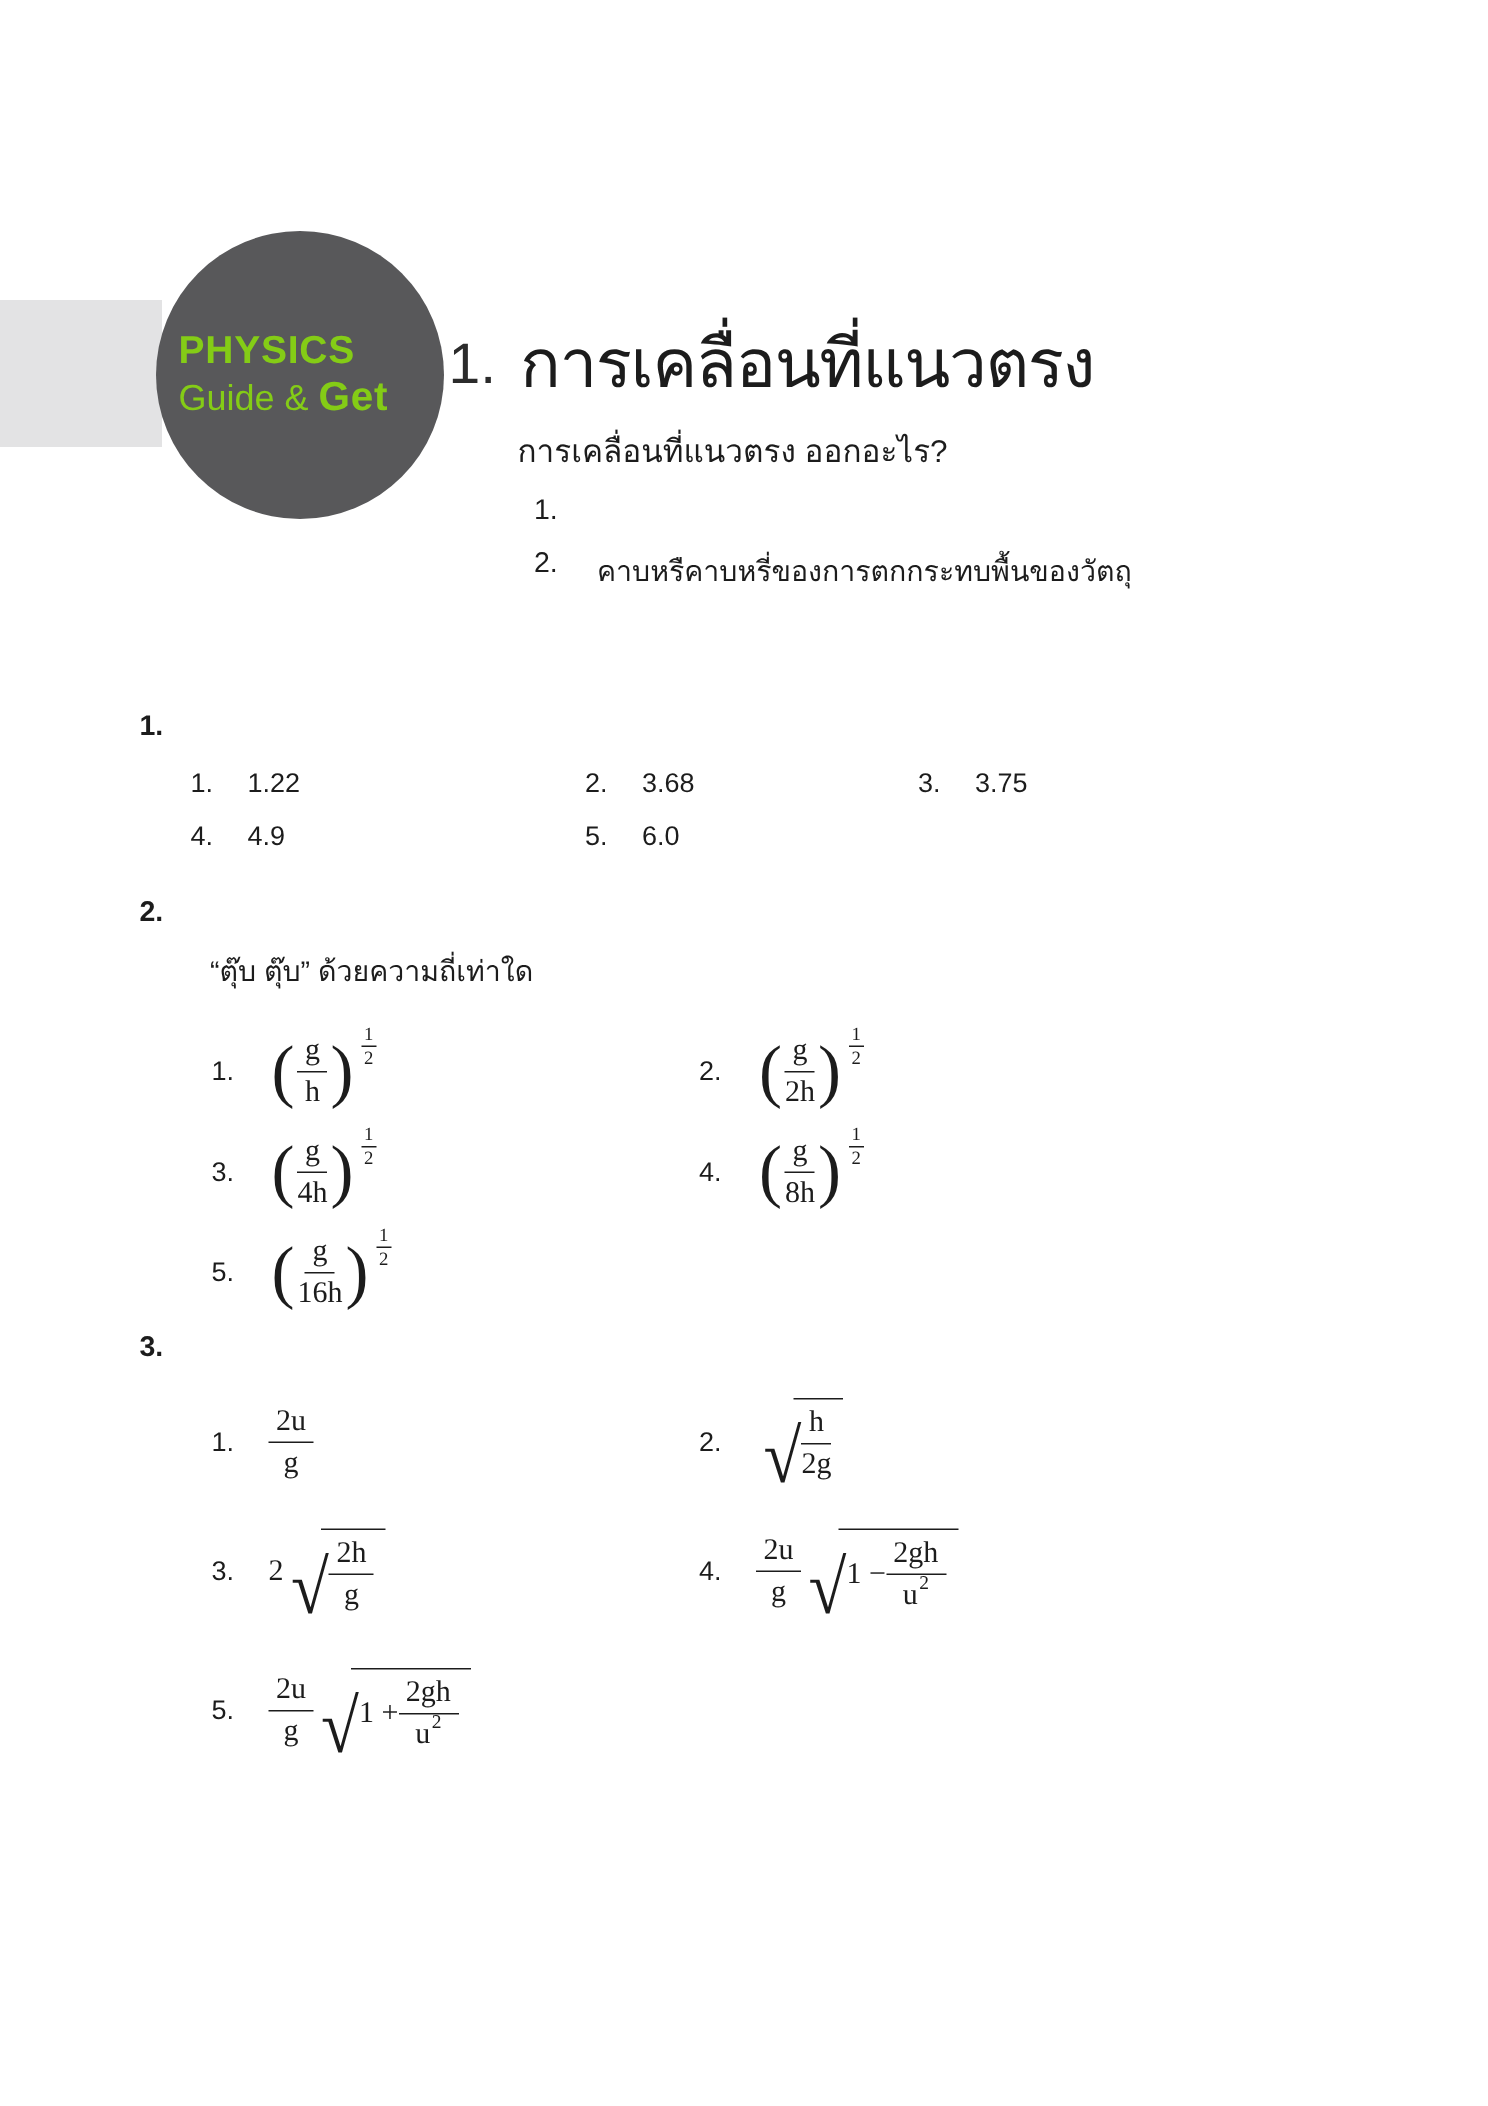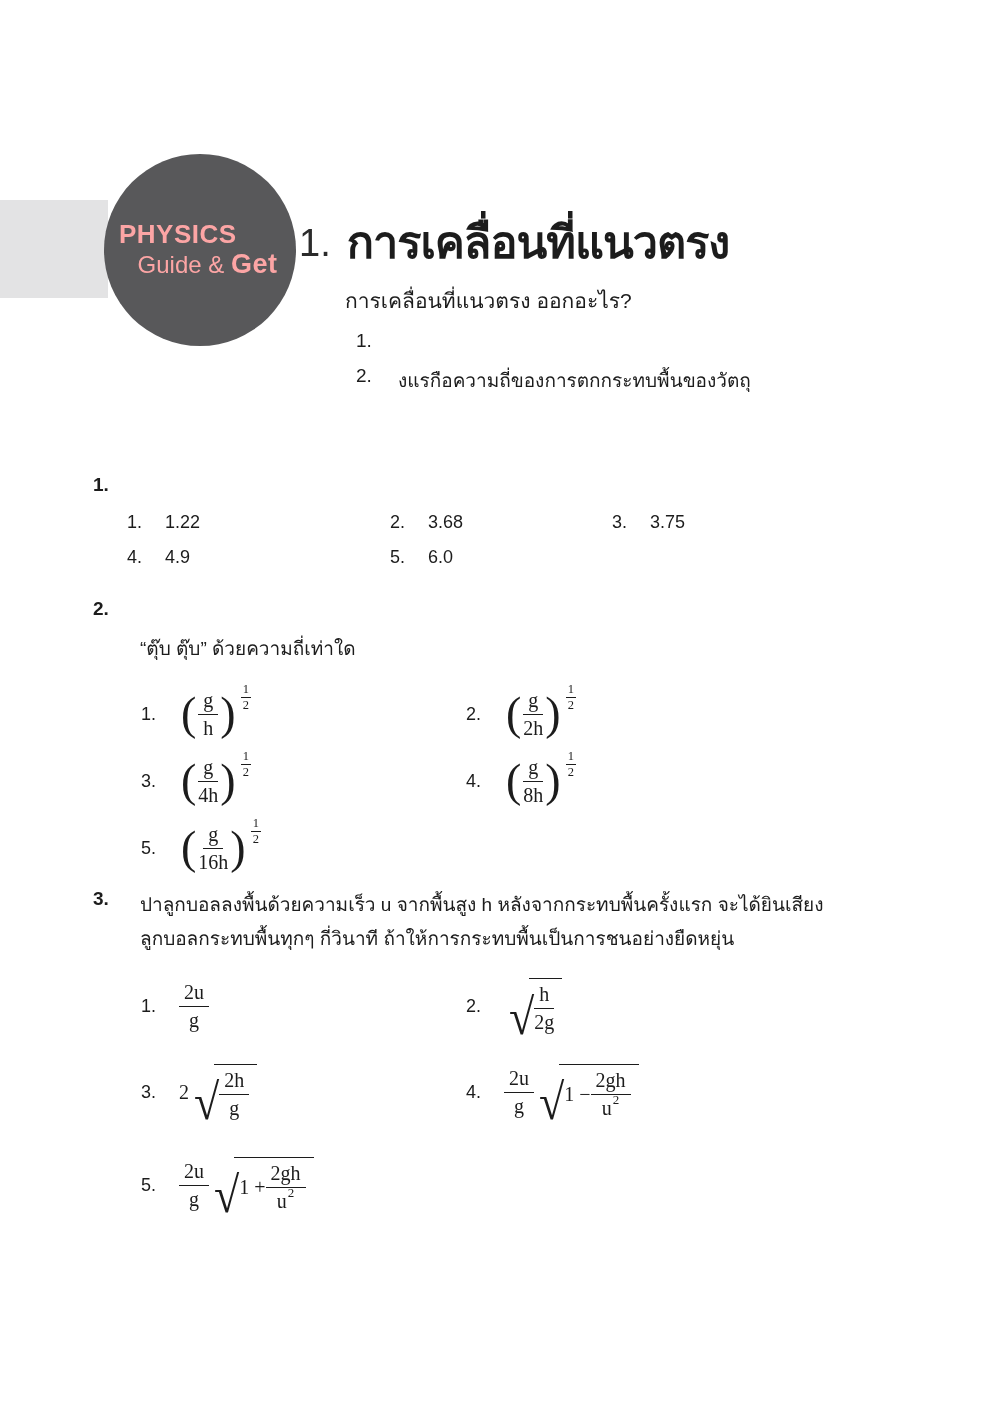"PHYSICS" .logo-circle { color: #fca5a5 -> #84cc16 }
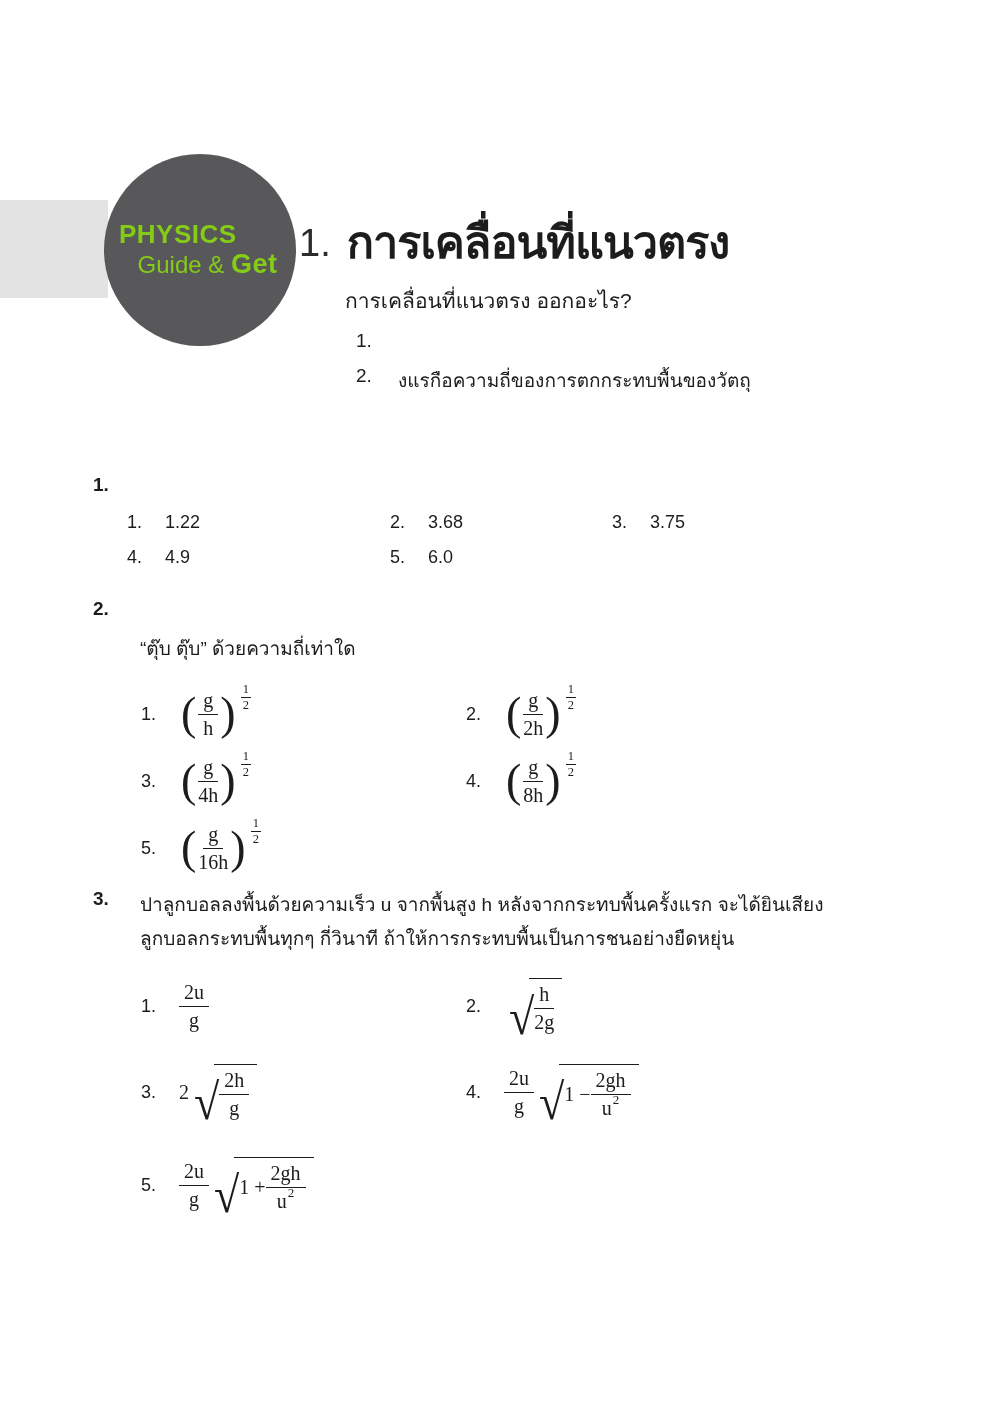"Guide & Get" .logo-line2 { text-align: center -> none }
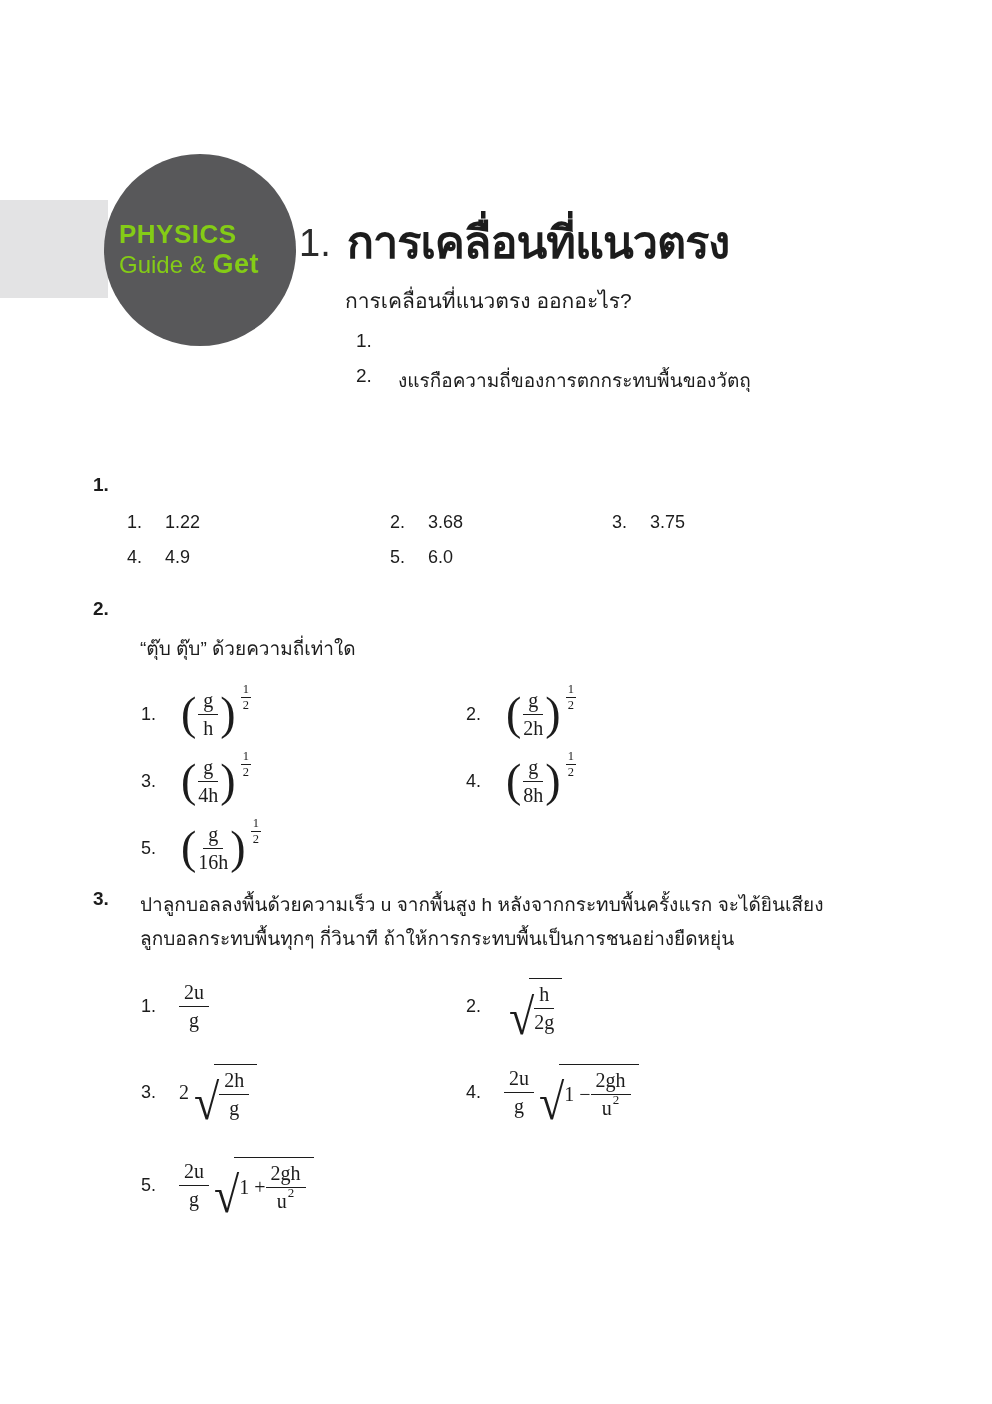"การเคลื่อนที่แนวตรง" .chap-title { font-weight: bold -> normal }
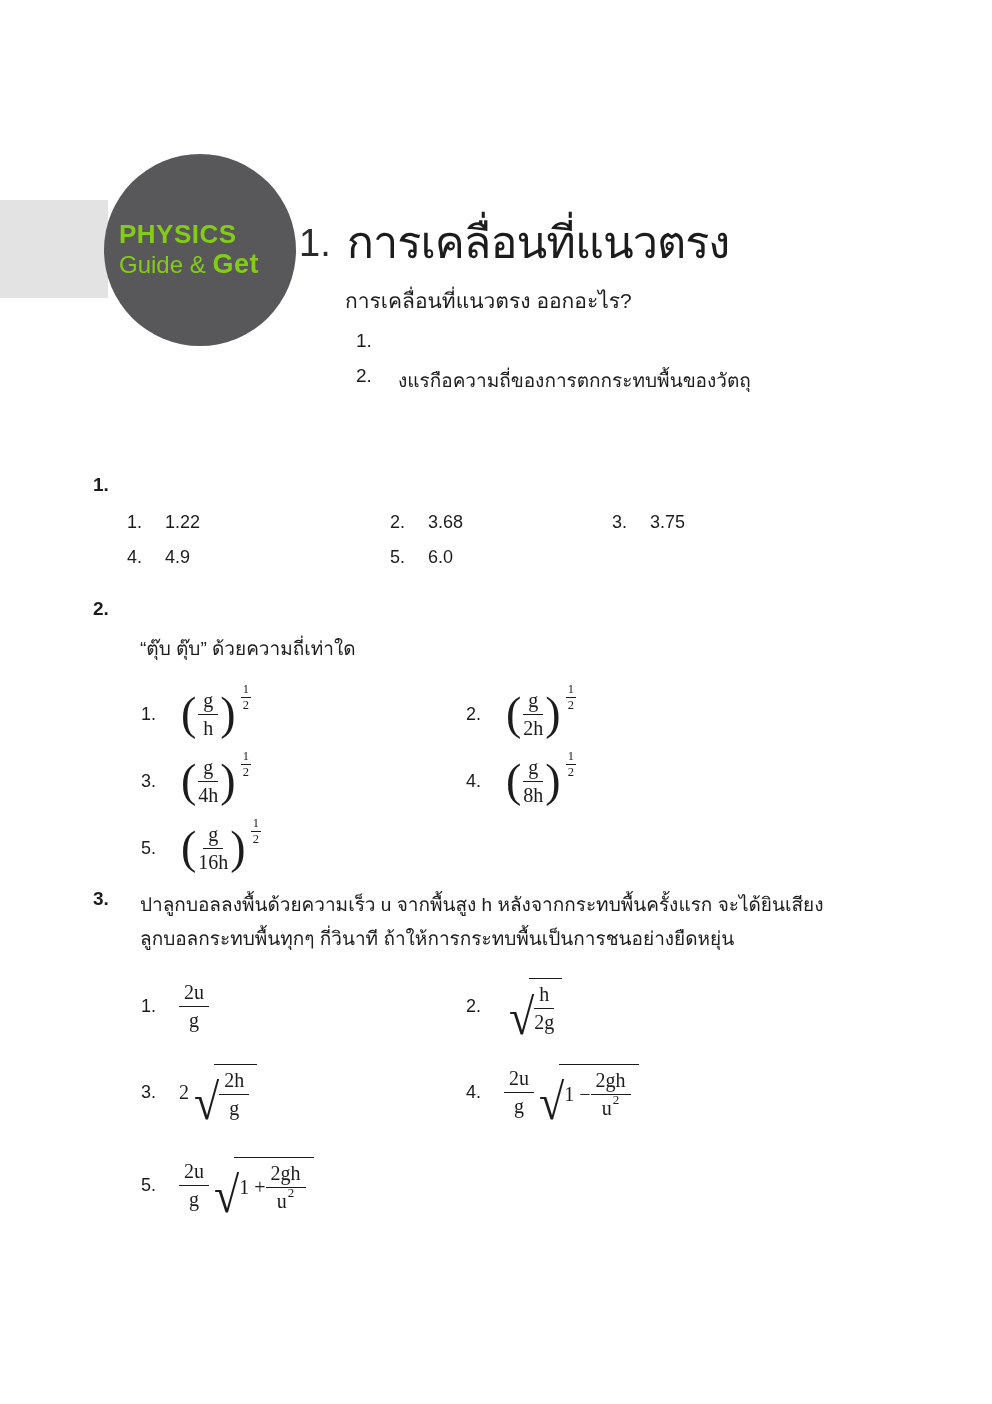"งแรกือความถี่ของการตกกระทบพื้นของวัตถุ" span { text: งแรกือความถี่ของการตกกระทบพื้นของวัตถุ -> คาบหรืคาบหรี่ของการตกกระทบพื้นของวัตถุ }
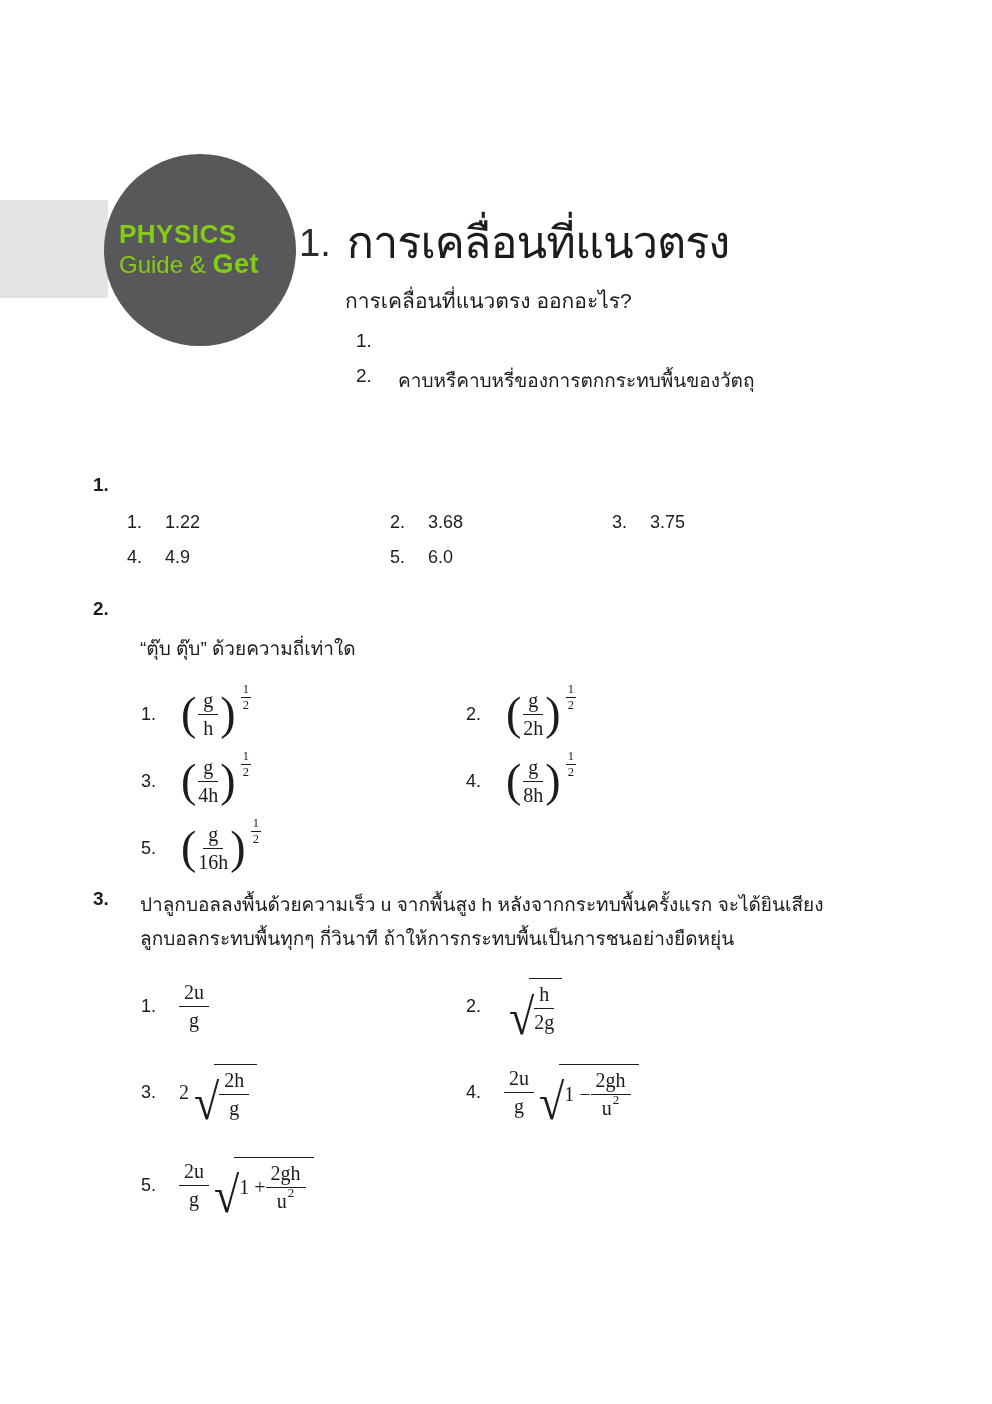"ปาลูกบอลลงพื้นด้วยความเร็ว u จากพื้นสูง" span.qtext { html: <span><span>ปาลูกบอลลงพื้นด้วยความเร็ว u จากพื้นสูง h หลังจากกระทบพื้นครั้งแรก จะได้ยินเสียง</span><br><span>ลูกบอลกระทบพื้นทุกๆ กี่วินาที ถ้าให้การกระทบพื้นเป็นการชนอย่างยืดหยุ่น</span></span> -> none }
